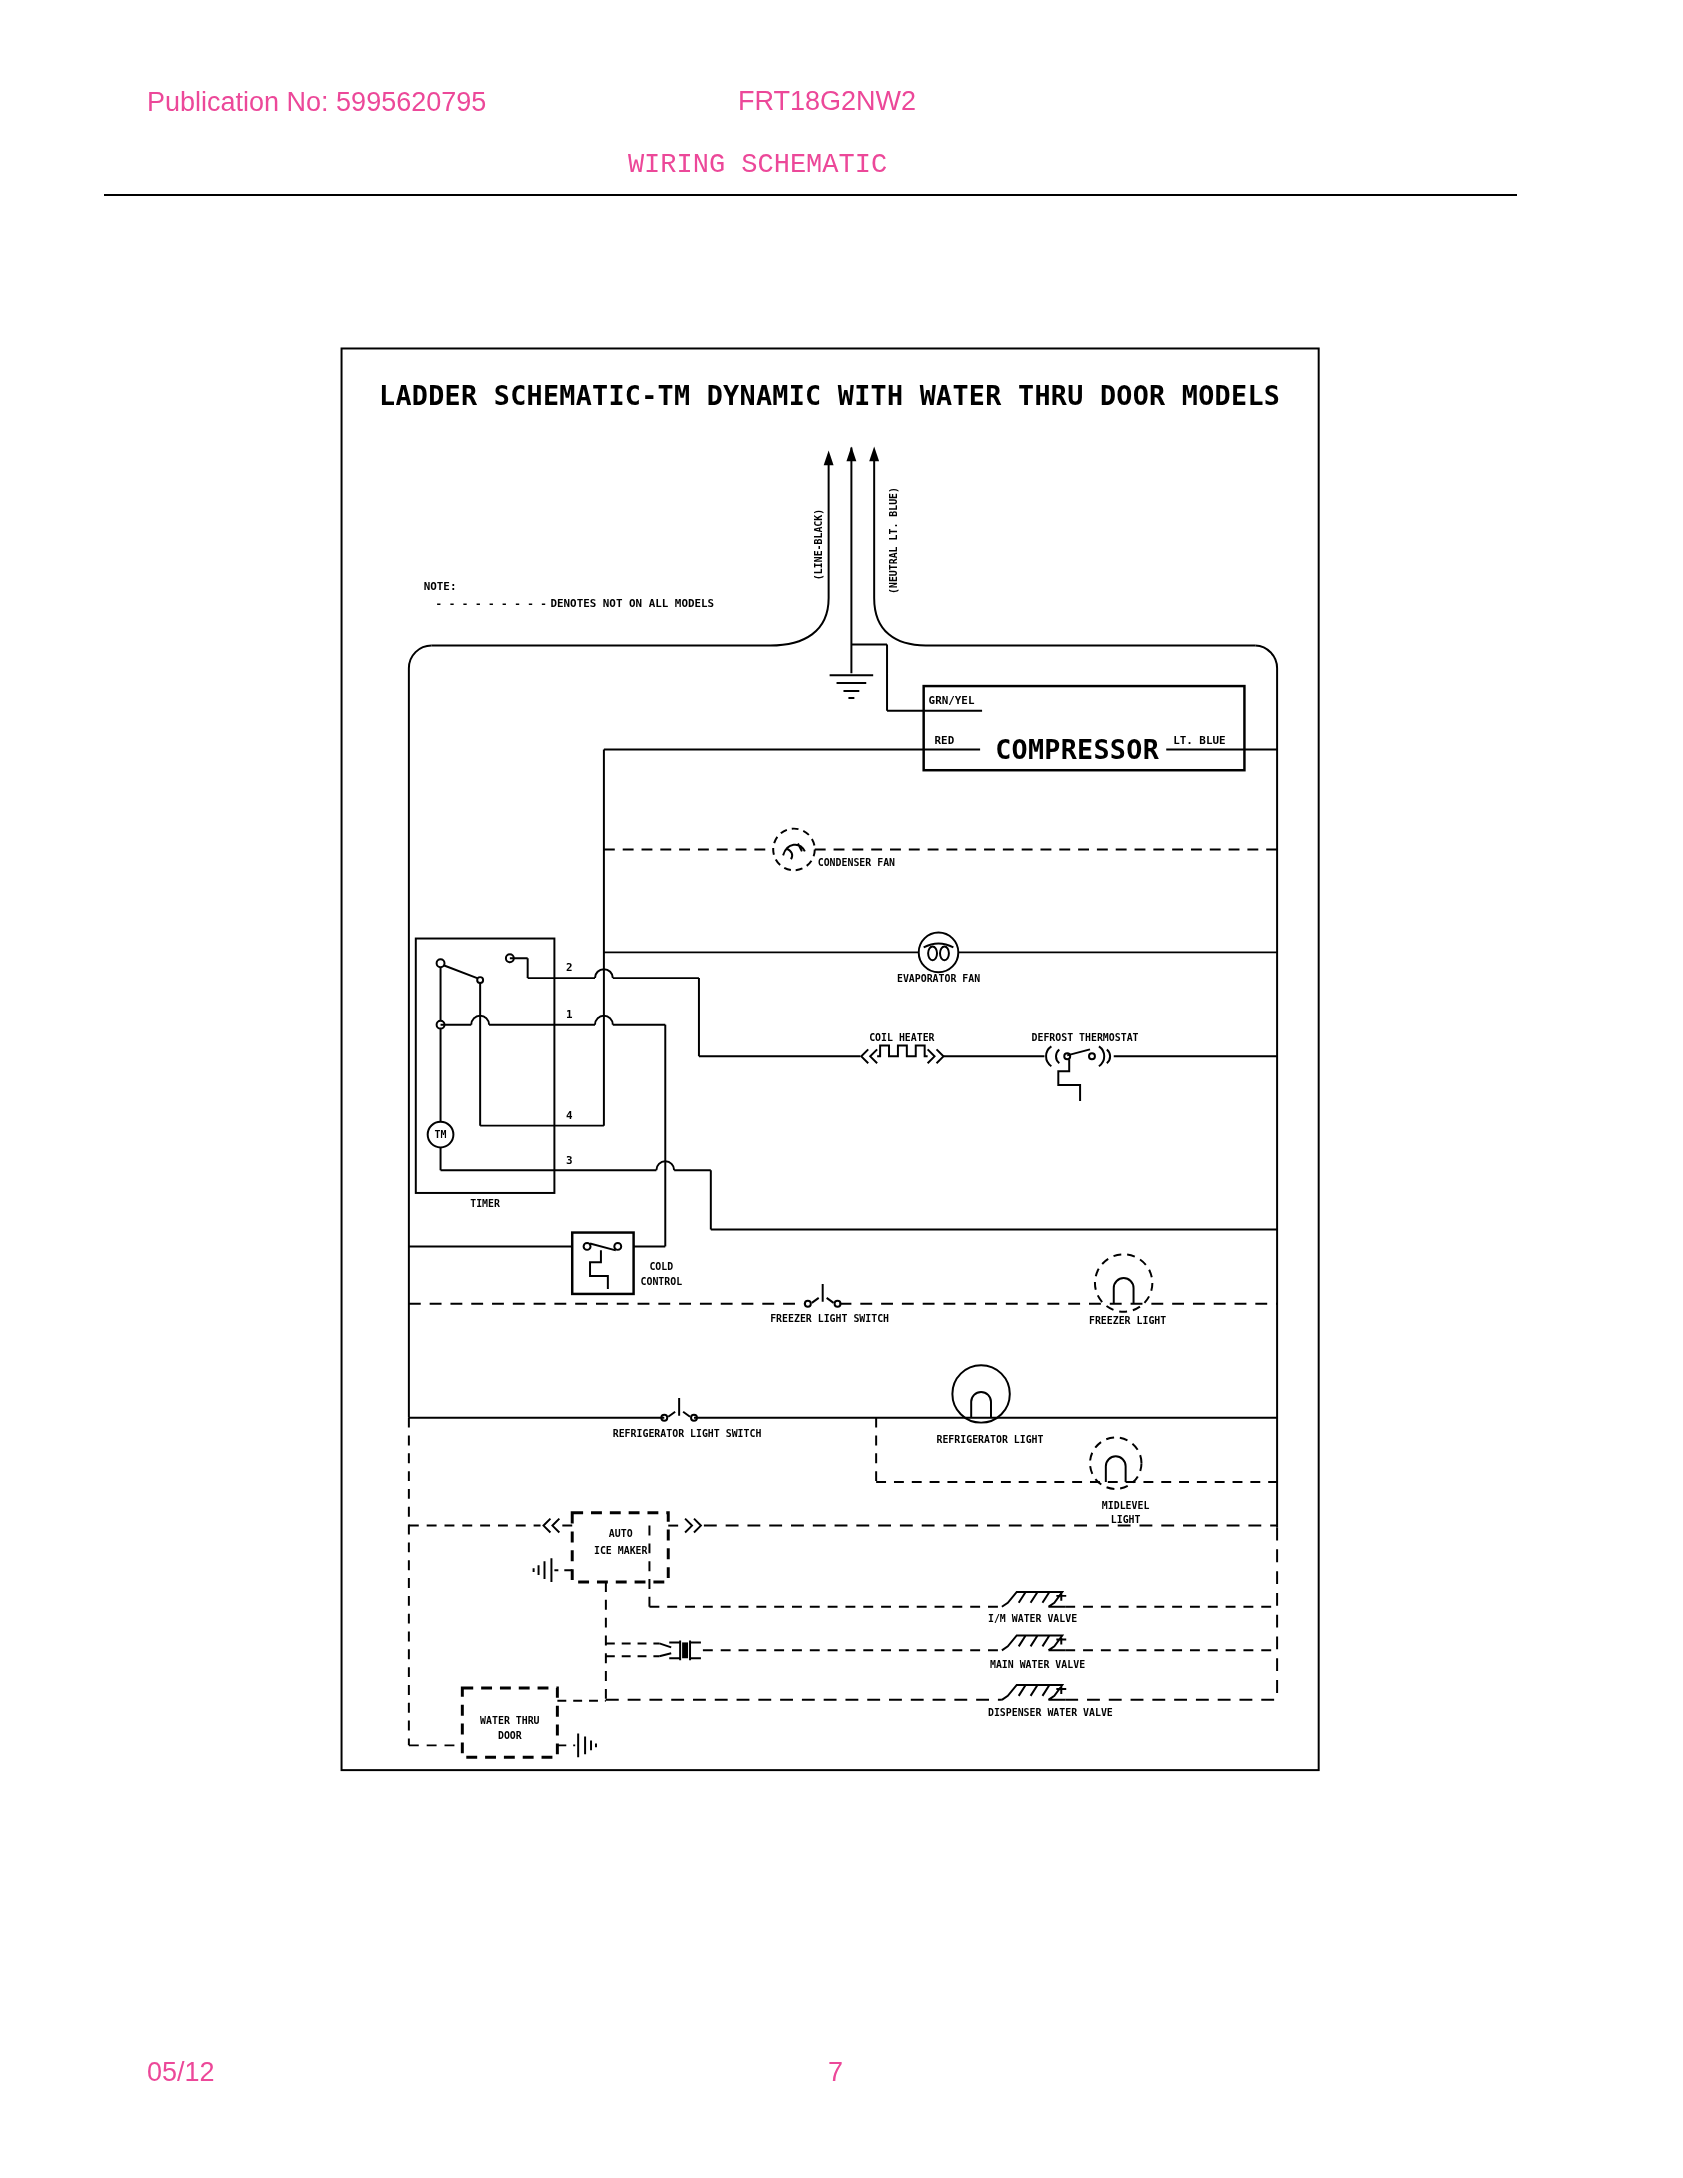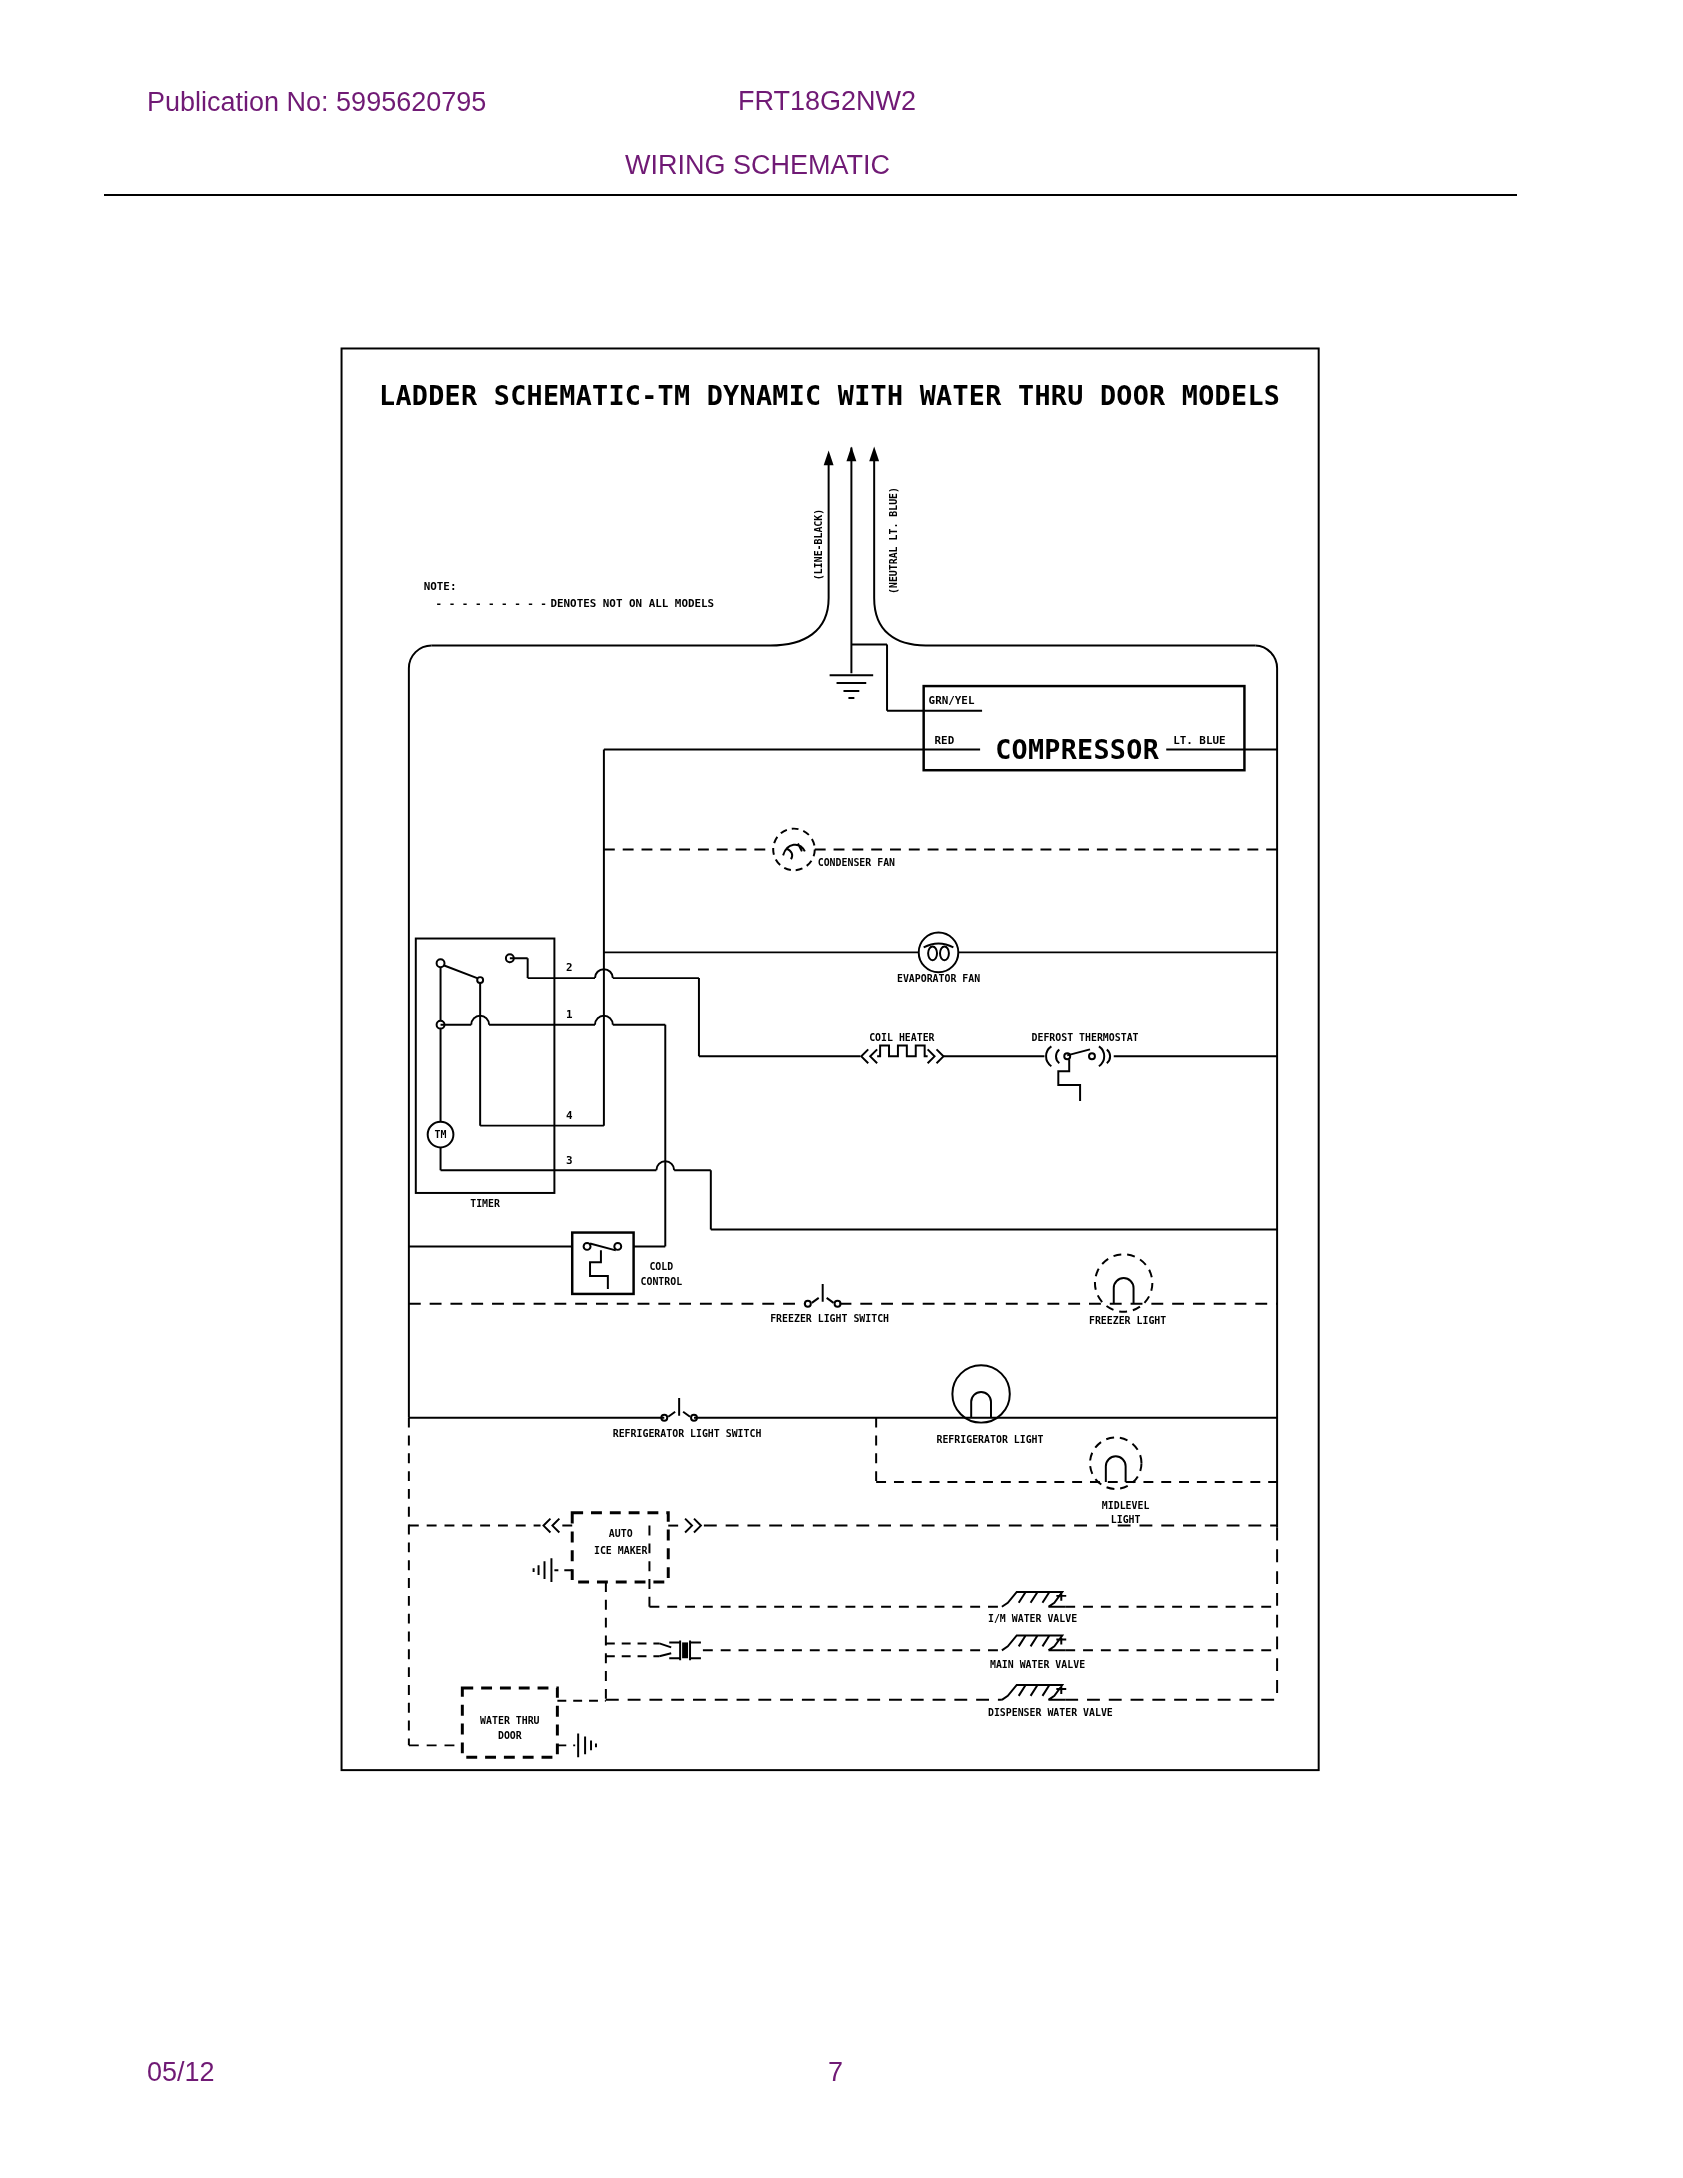"Publication No: 5995620795" .hdr { color: #701a75 -> #ec4899 }
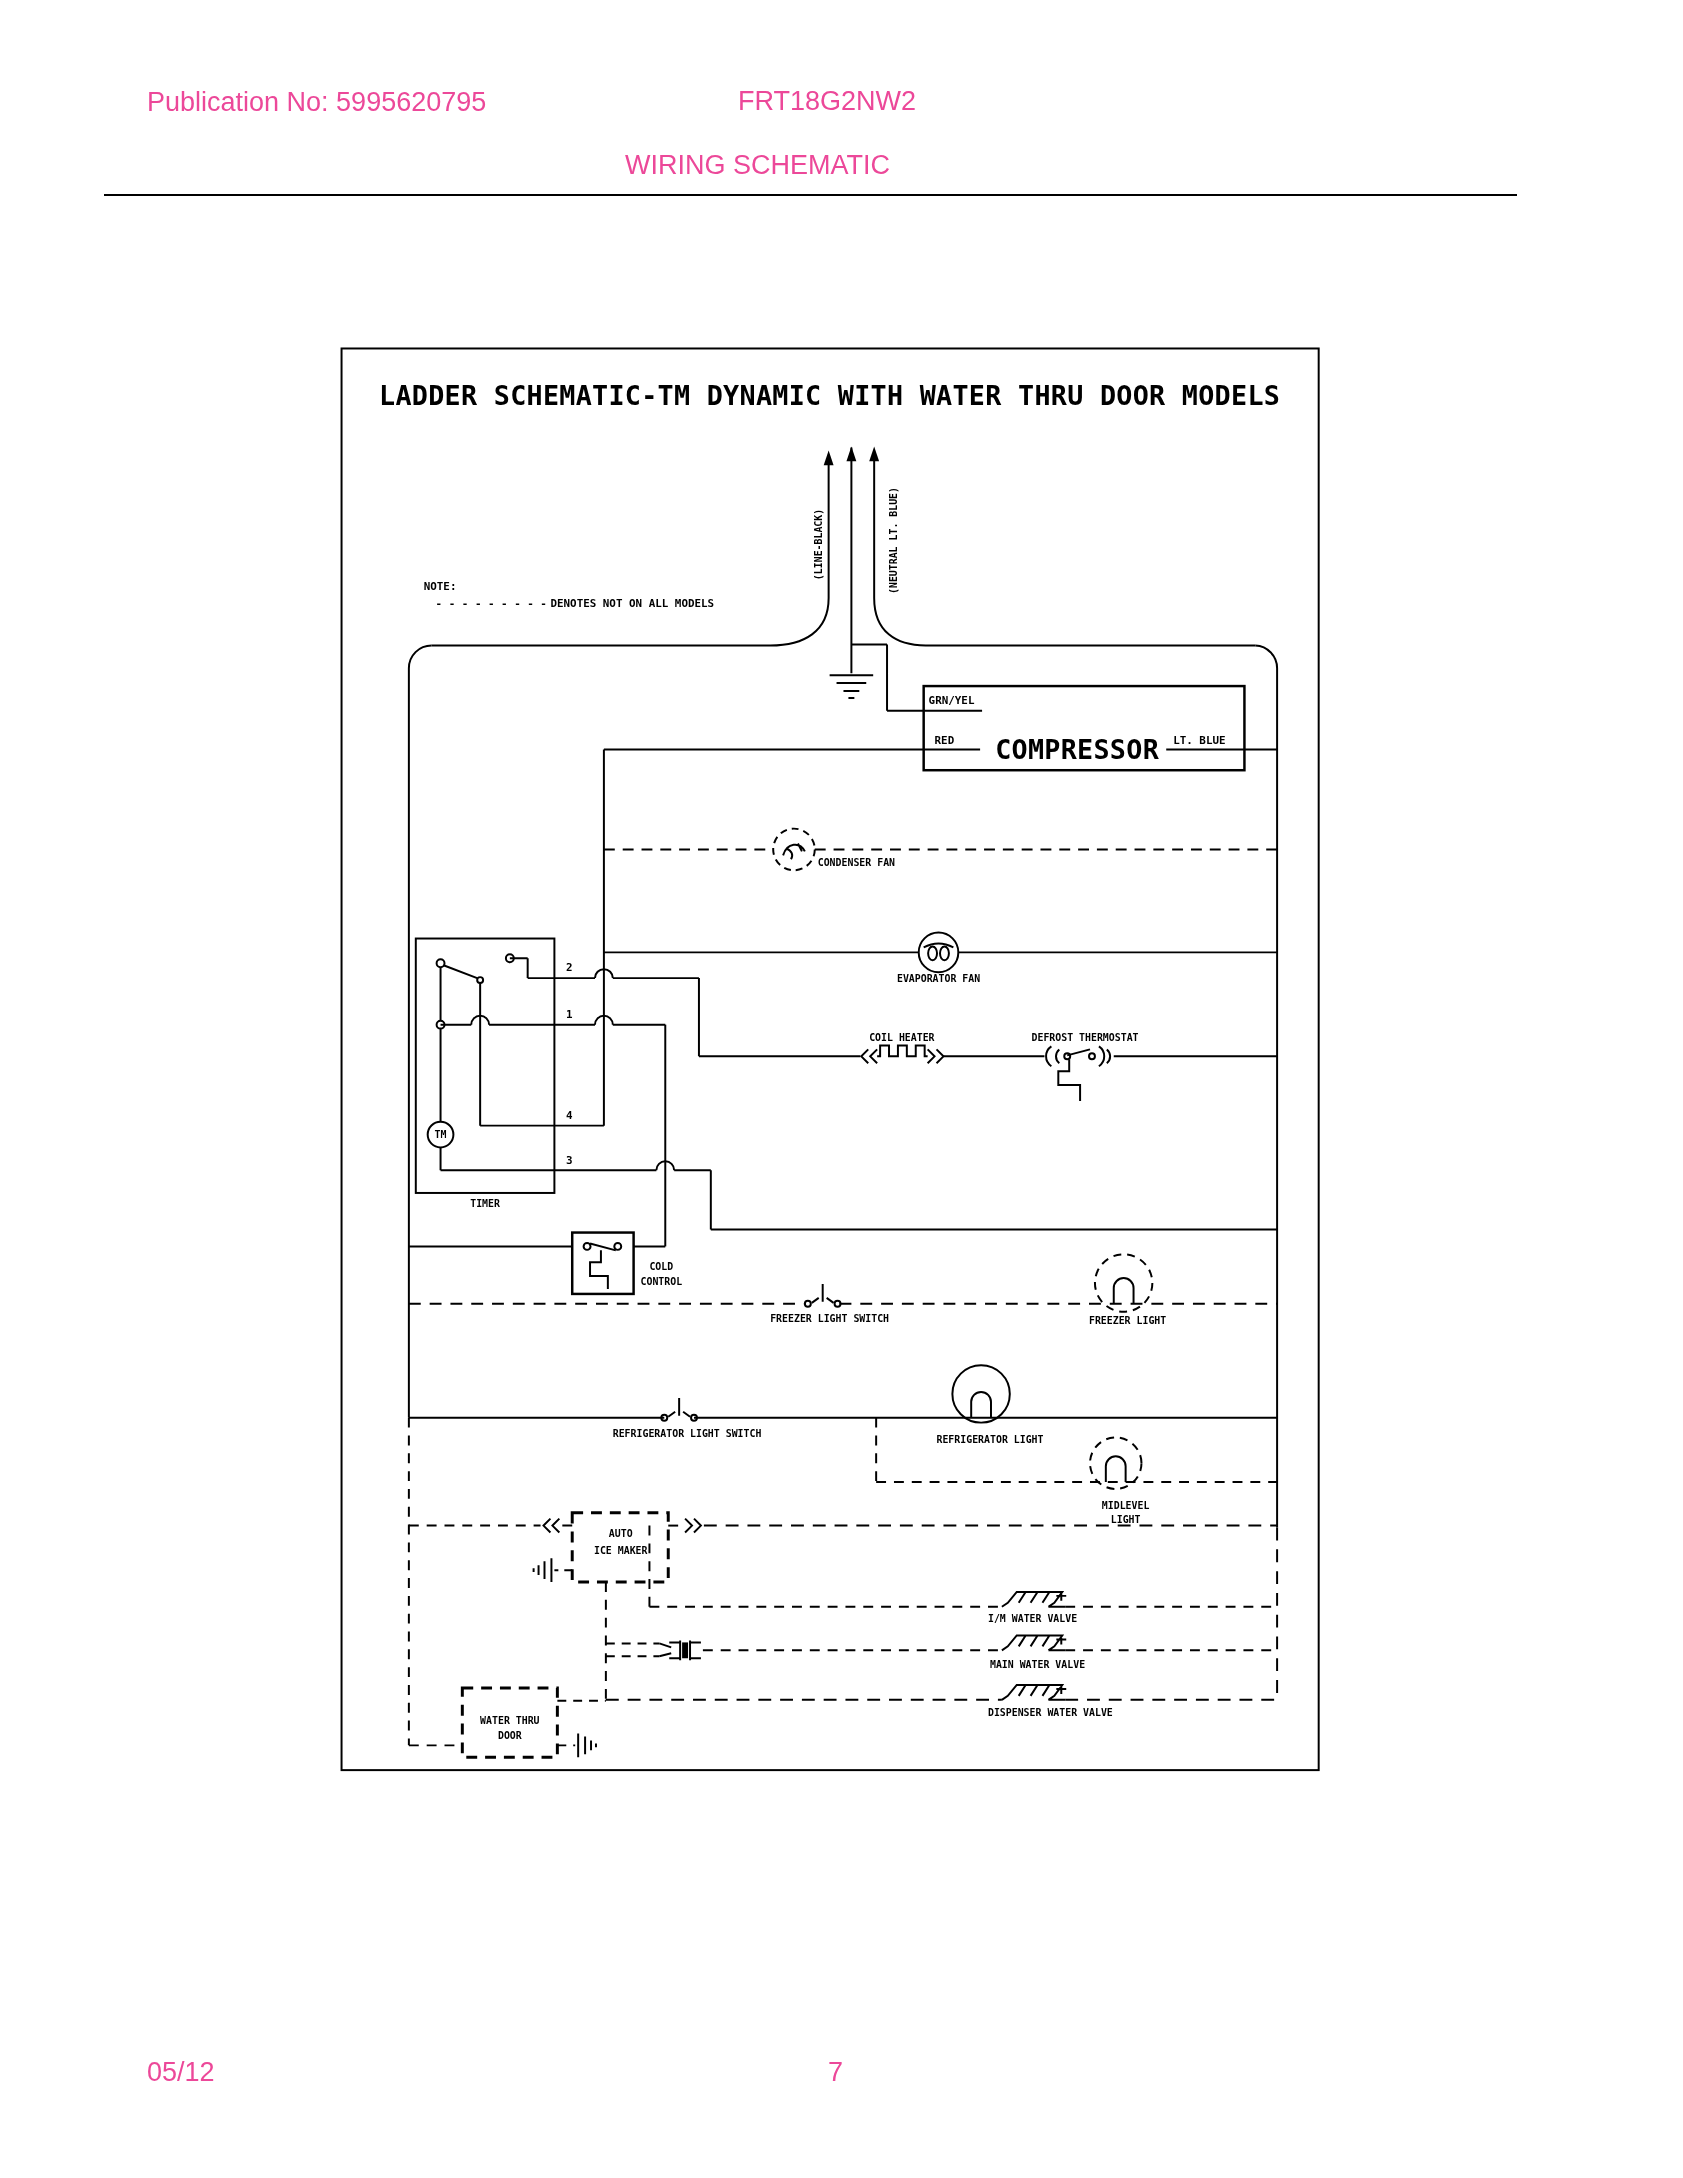"WIRING SCHEMATIC" #sectitle { font-family: none -> Liberation Mono, monospace }
